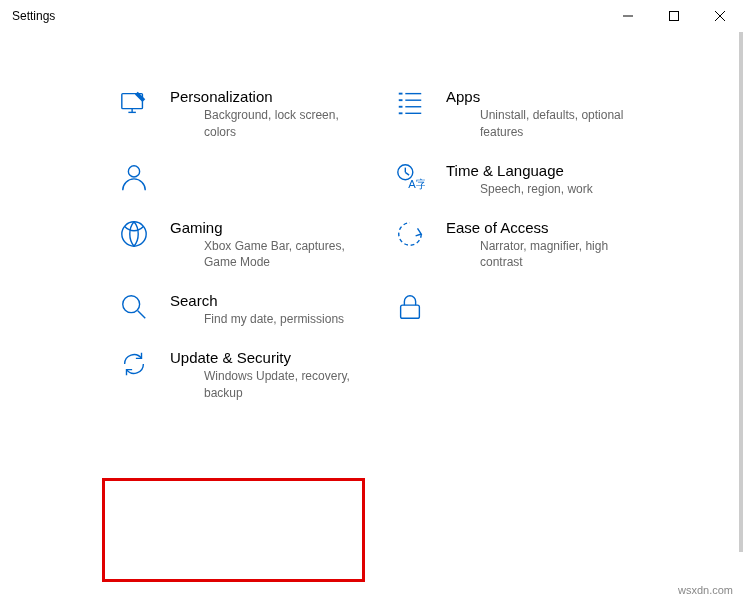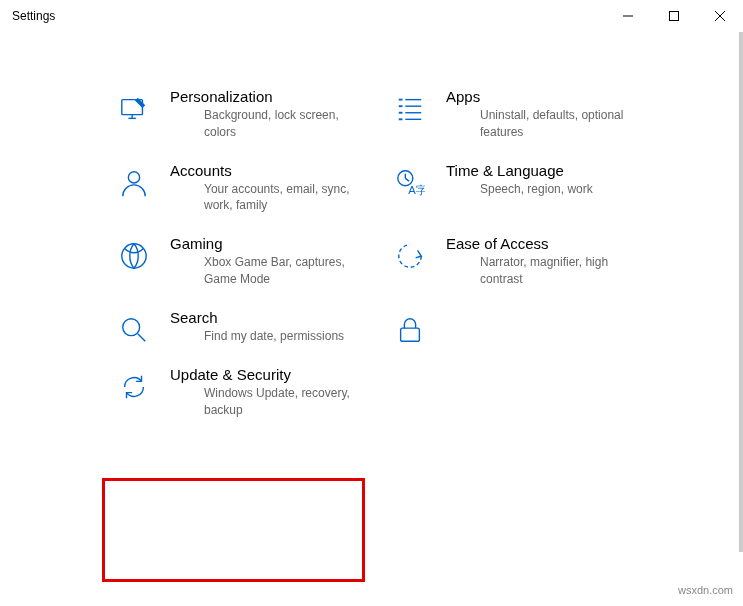"Accounts" div.text-wrap { html: <div> <div>Accounts</div> <div>Your accounts, email, sync, work, family</div> </div> -> none }
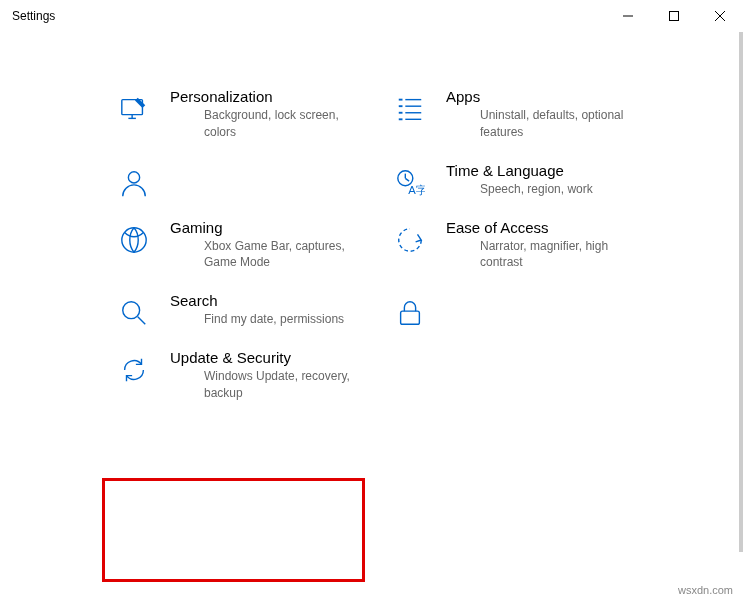"A字" .icon-wrap { align-items: flex-end -> flex-start }
